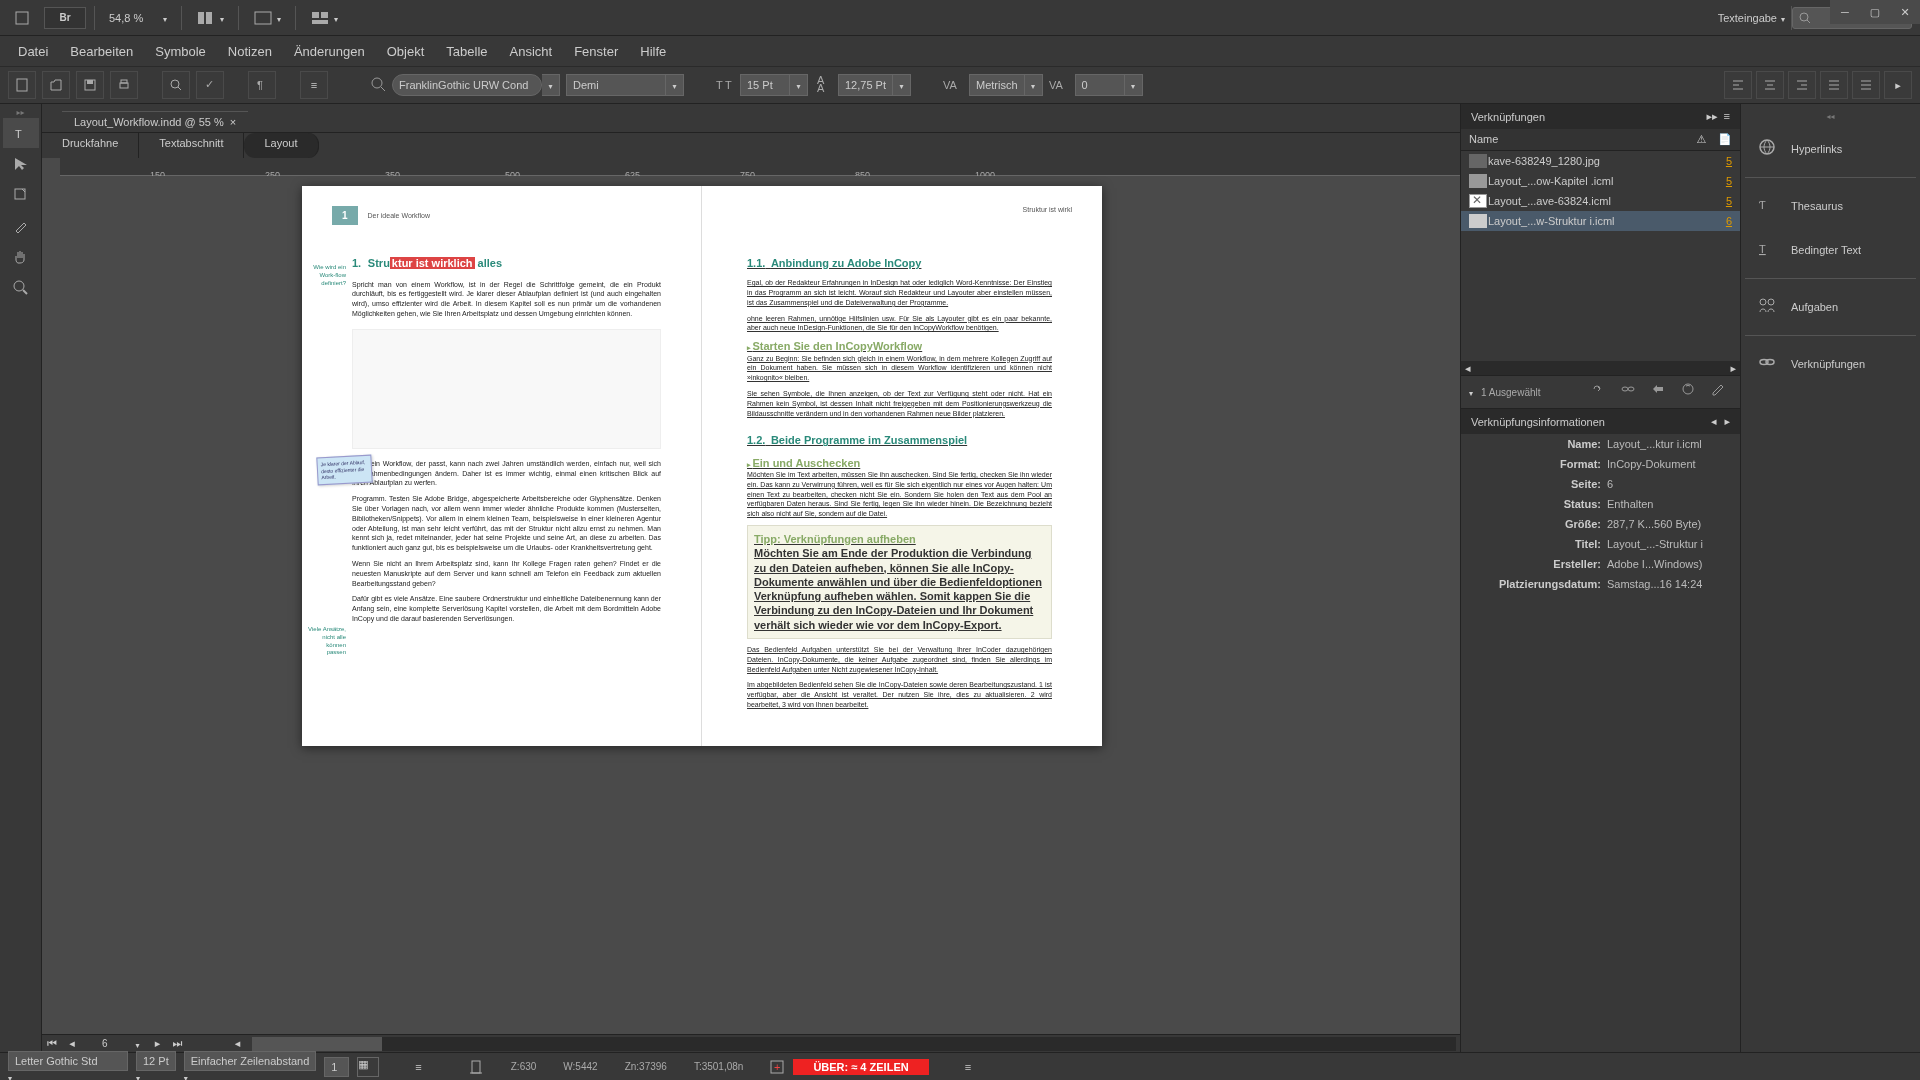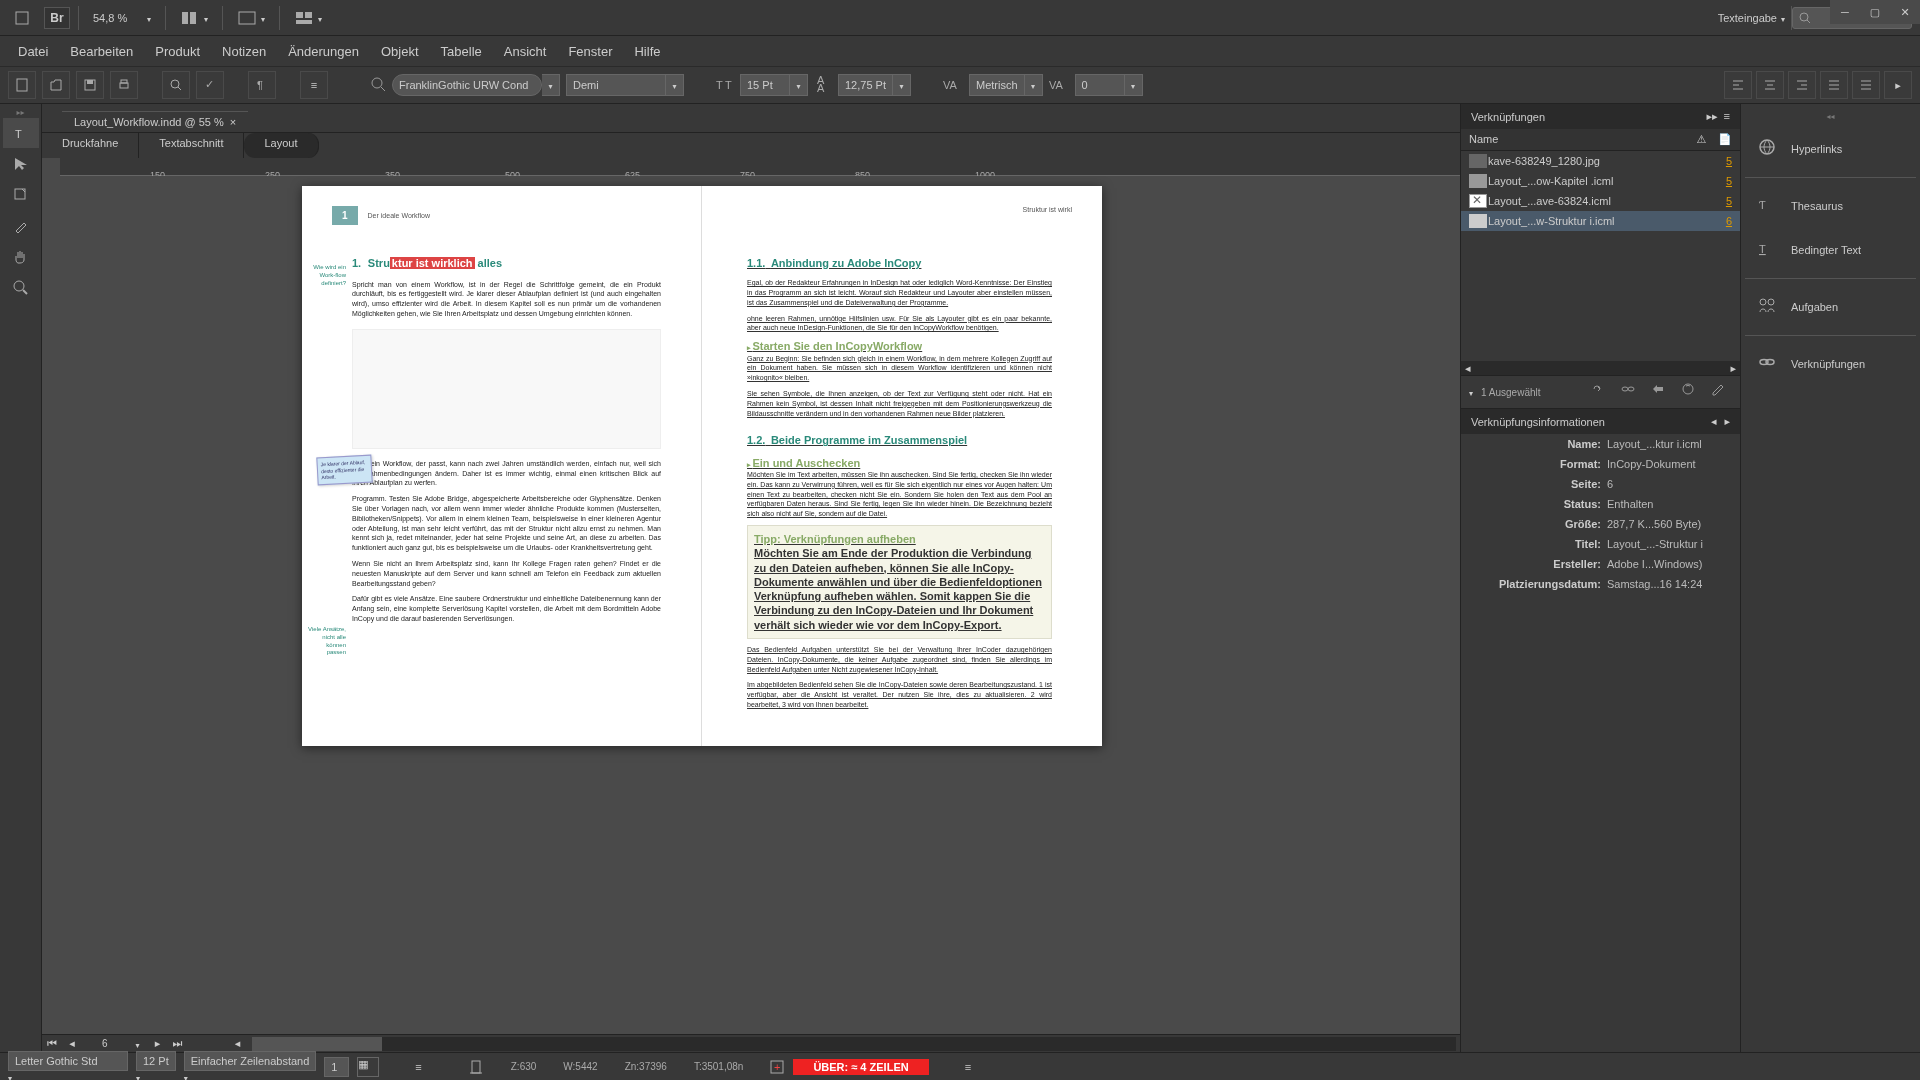"Br" div.icon-btn { font-size: 12px -> 10px; width: 26px -> 42px }
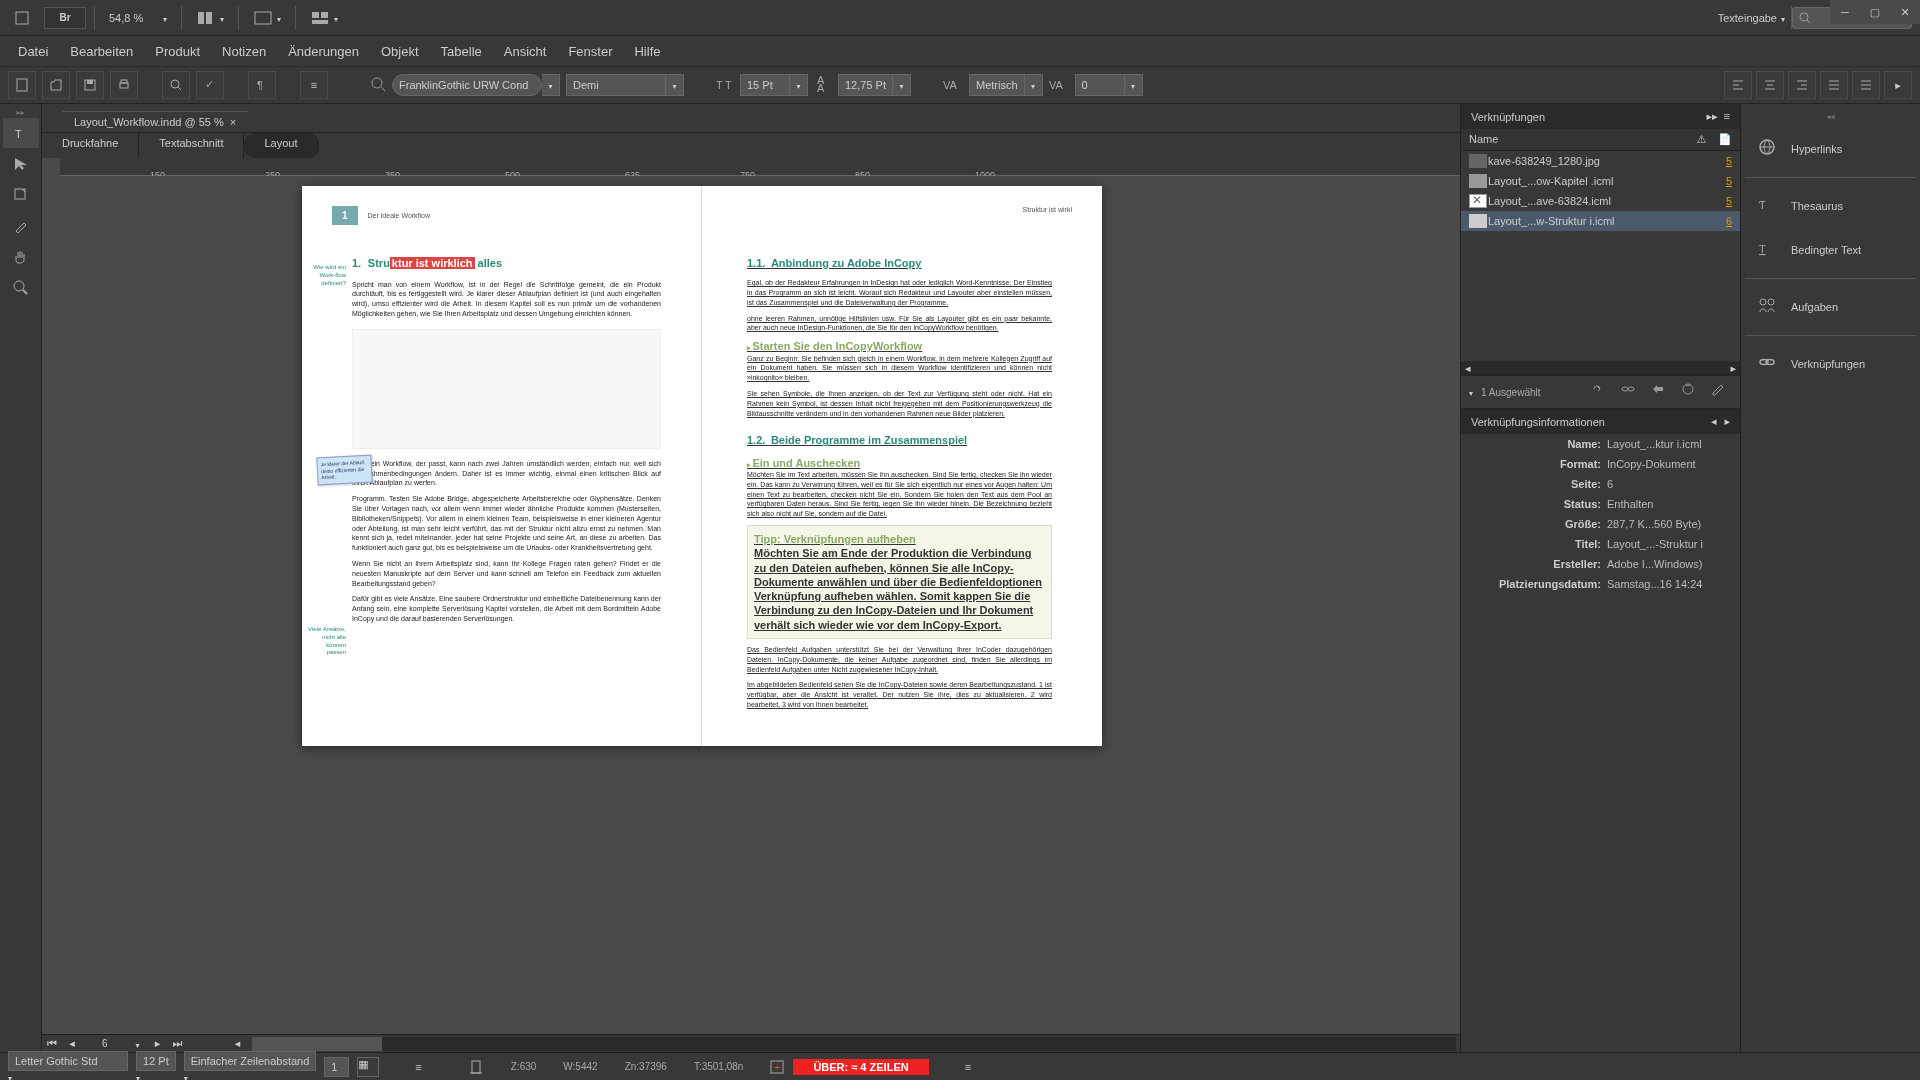"Produkt" span { text: Produkt -> Symbole }
